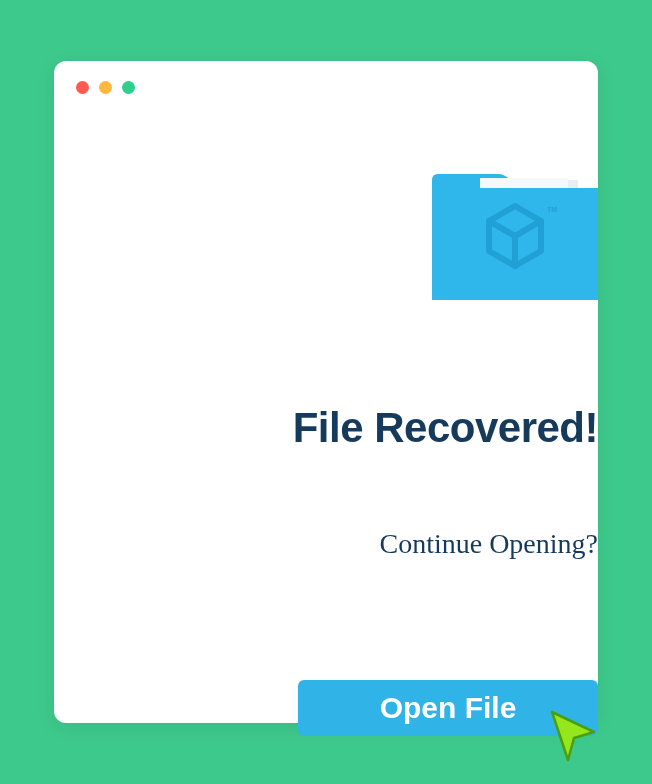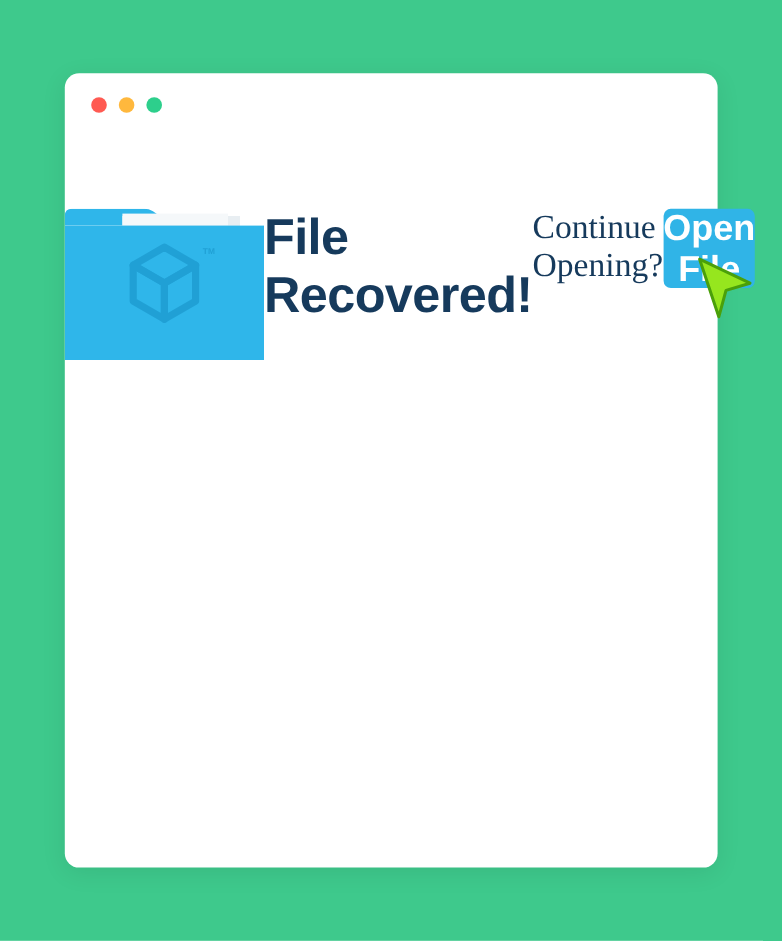"File Recovered!" .content { align-items: flex-start -> flex-end; flex-direction: row -> column; gap: none -> 48px }
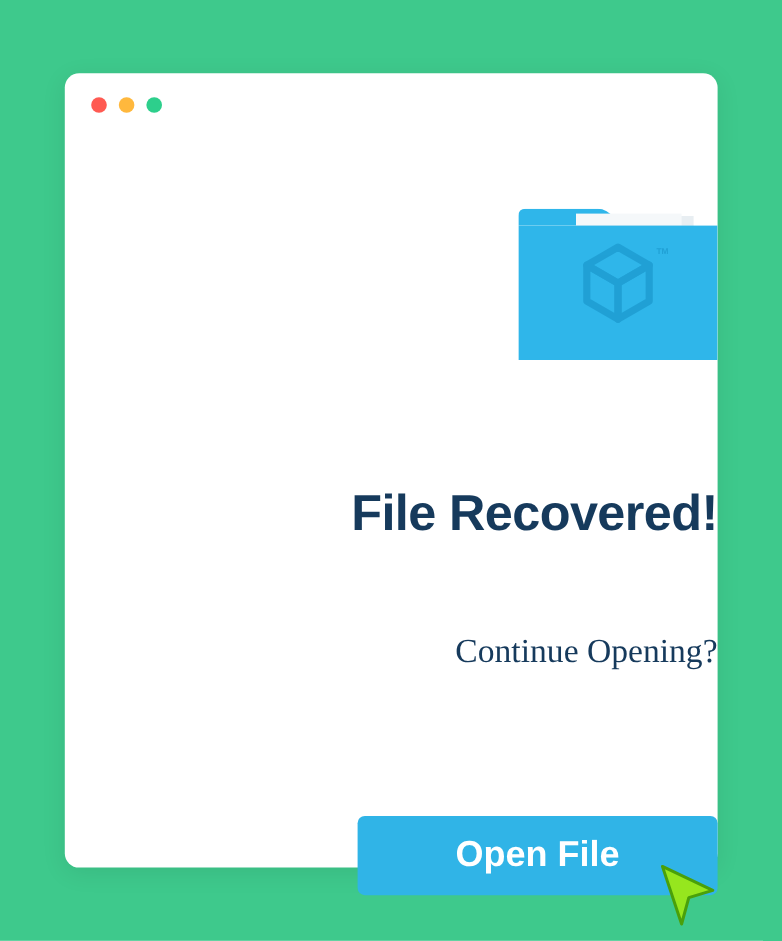"Open File" .open-button { height: 66px -> 56px }
